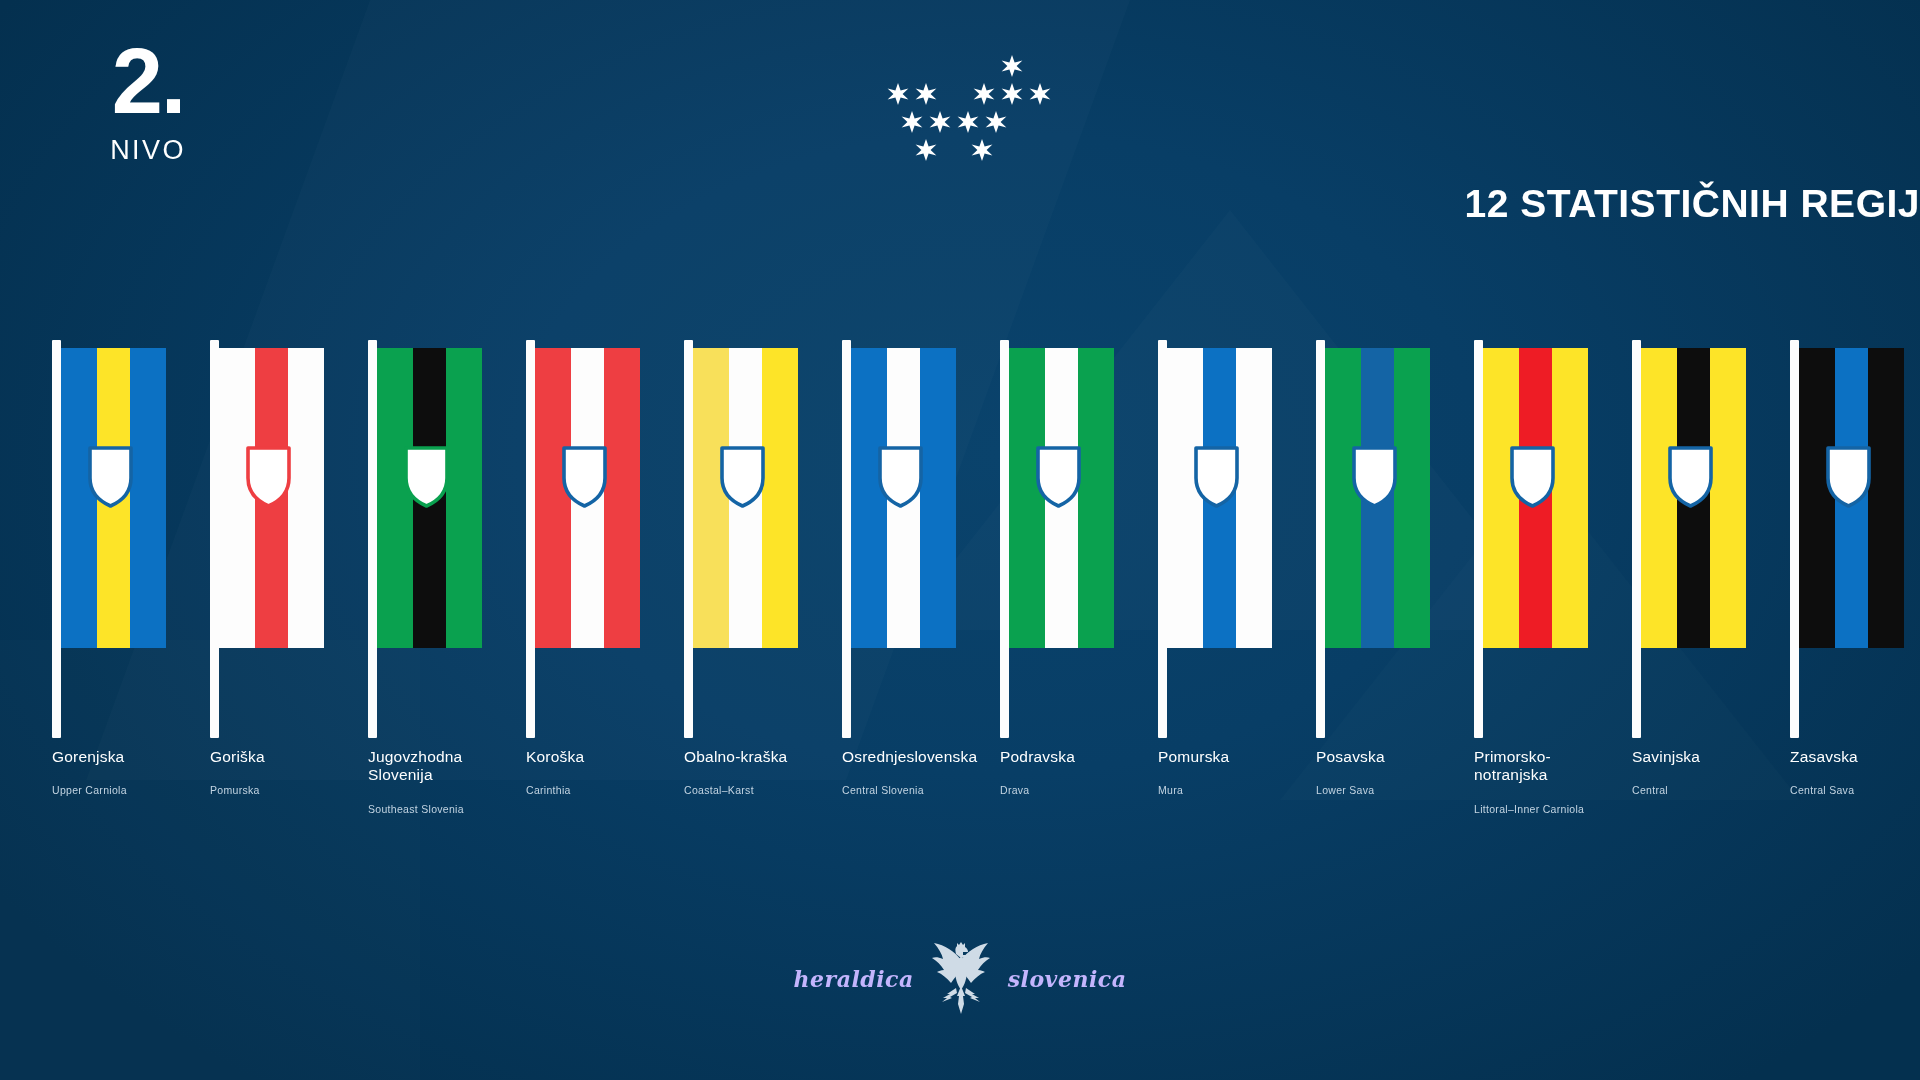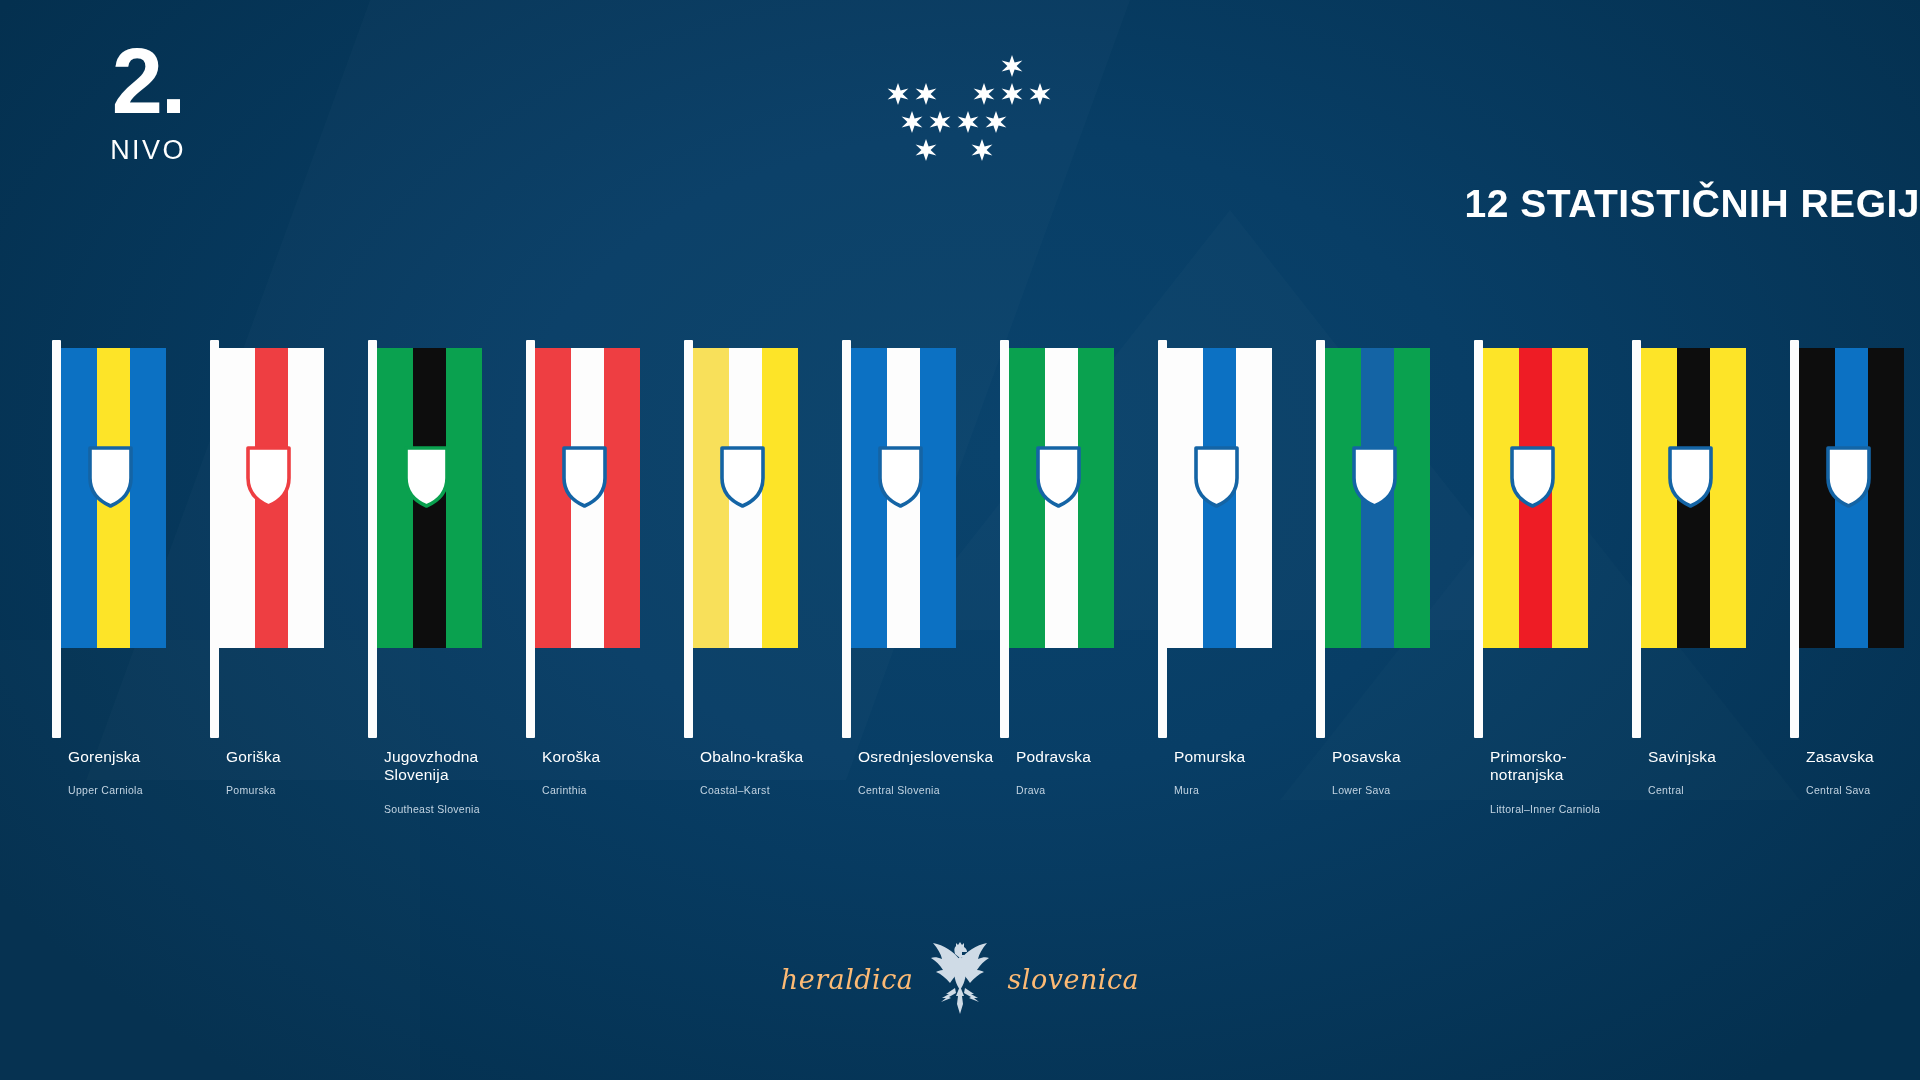"Gorenjska" #labels-row { margin-left: 16px -> none }
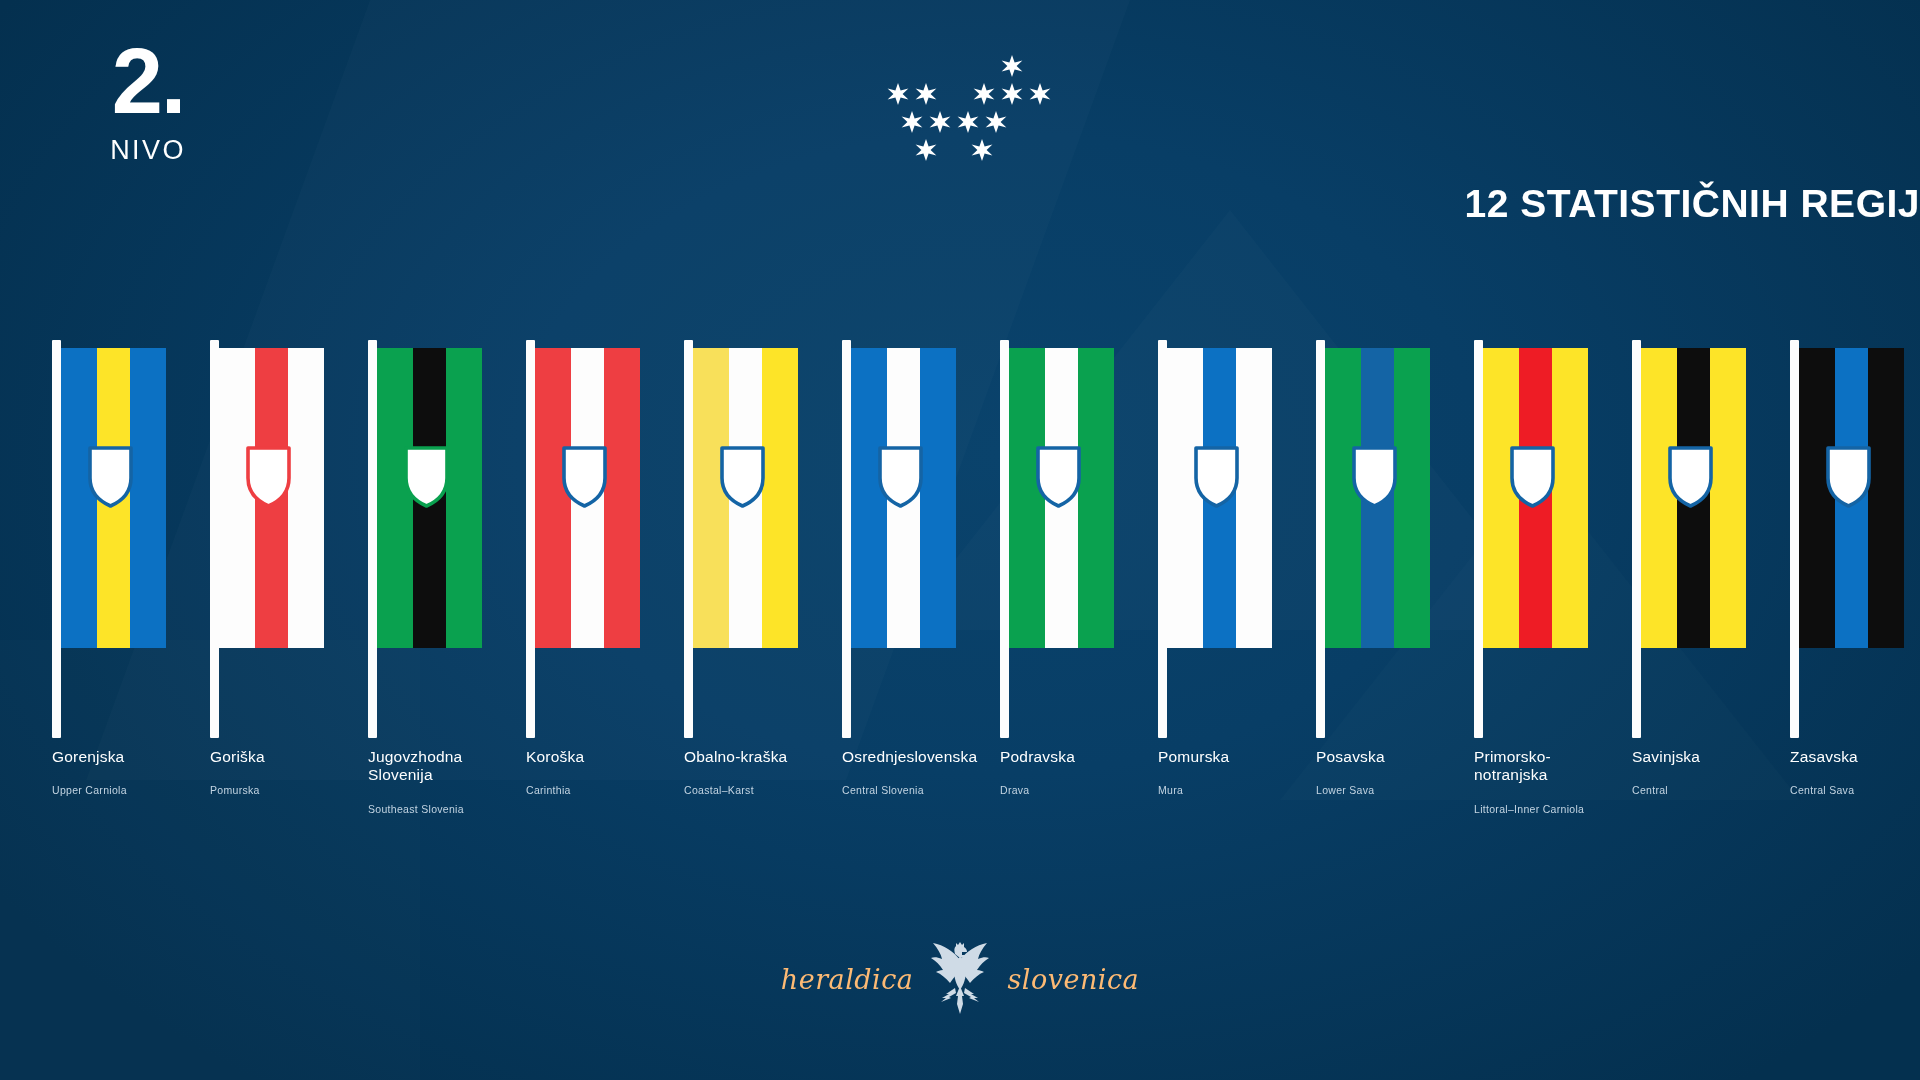"heraldica" .logo-word { color: #fdba74 -> #c4b5fd; font-size: 27px -> 22px; font-weight: 400 -> 700 }
